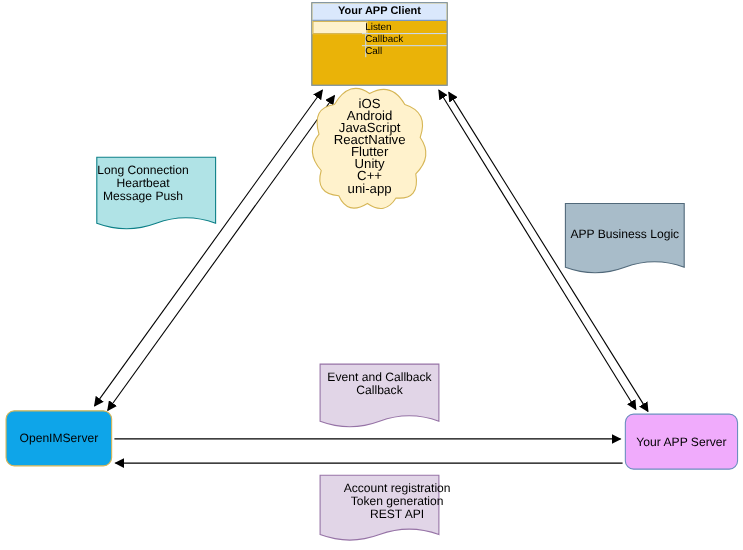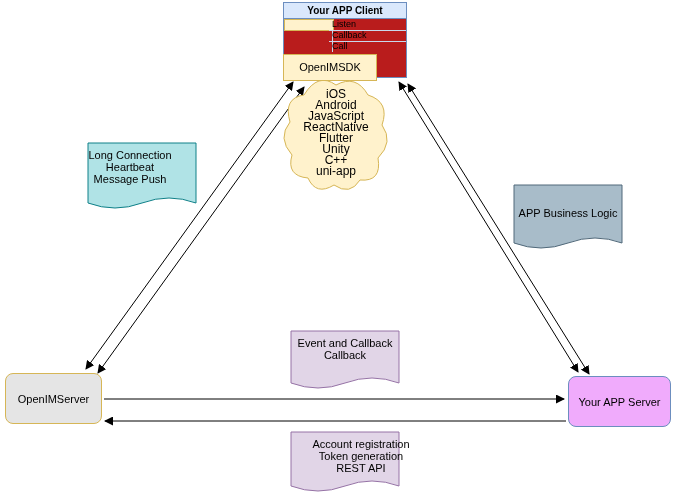"Your APP Client" .client-box { background: #b91c1c -> #eab308 }
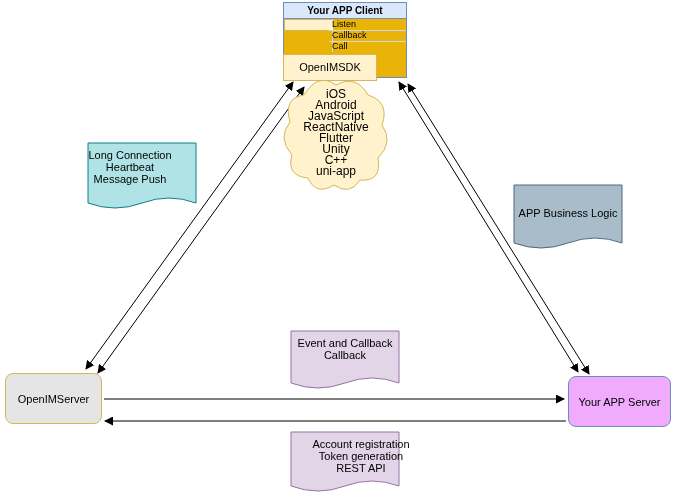"OpenIMSDK" div.sdk-box { html: <div>OpenIMSDK</div> -> none }
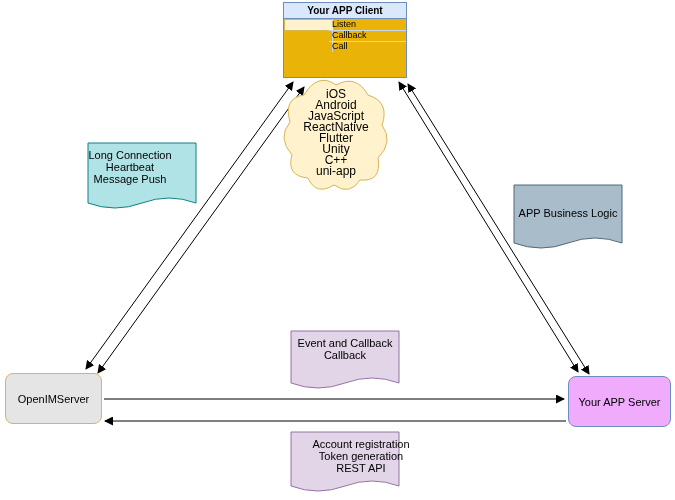"OpenIMServer" .openim-server { background: #e5e5e5 -> #0ea5e9 }
